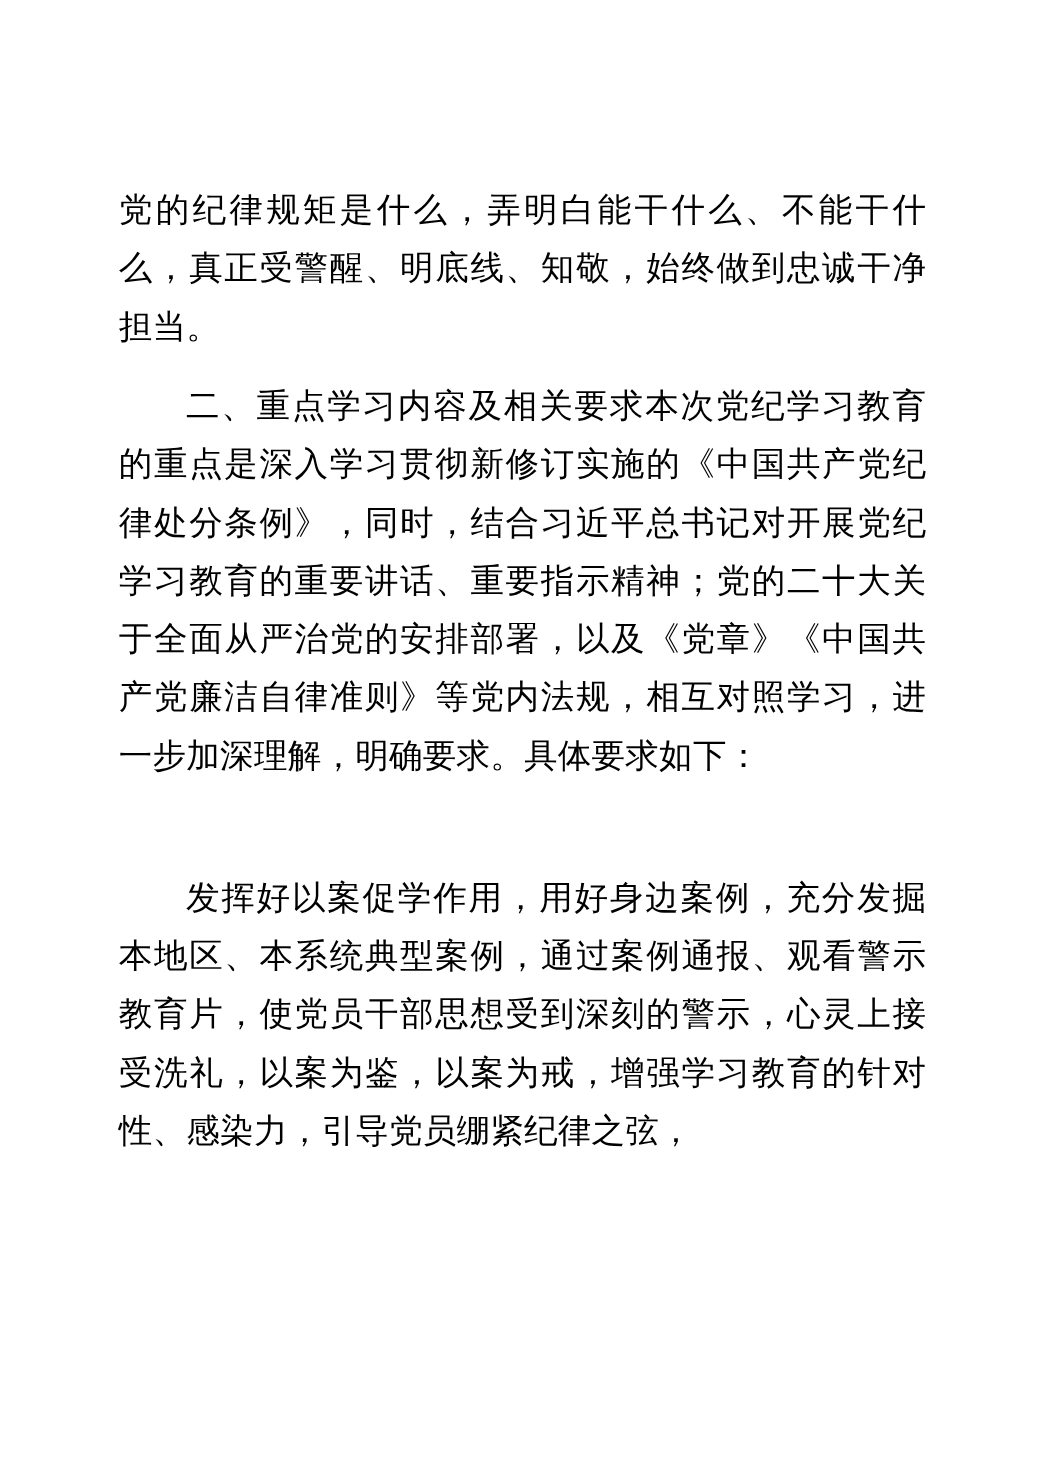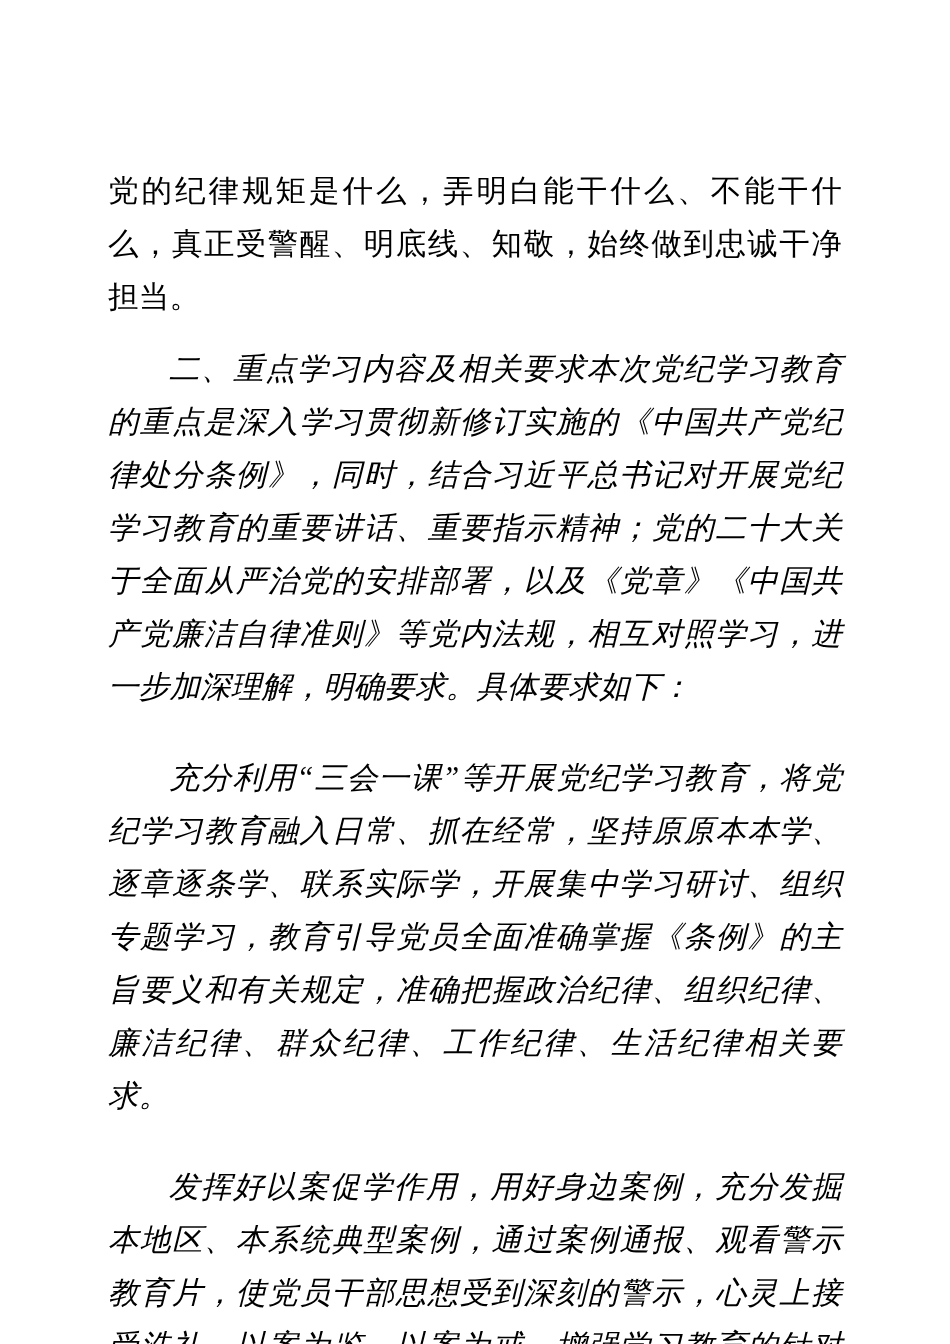"二、重点学习内容及相关要求本次党纪学习教育的重点是深入学习贯彻新修订实施的《中国" p.indent { font-style: italic -> none }
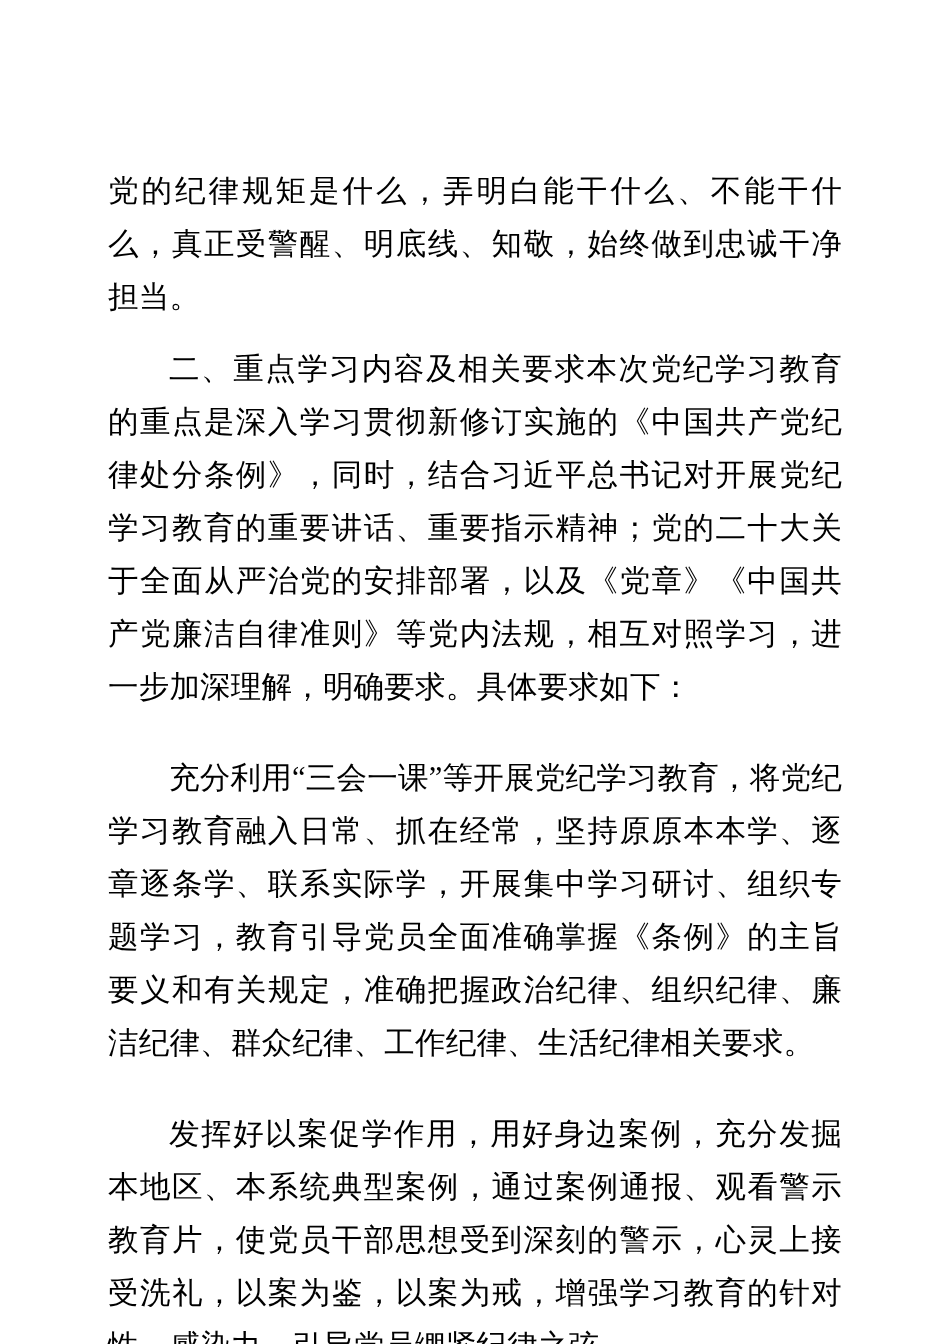"充分利用“三会一课”等开展党纪学习教育，将党纪学习教育融入日常、抓在经常，坚持原" p.para { html: <p>充分利用“三会一课”等开展党纪学习教育，将党纪学习教育融入日常、抓在经常，坚持原原本本学、逐章逐条学、联系实际学，开展集中学习研讨、组织专题学习，教育引导党员全面准确掌握《条例》的主旨要义和有关规定，准确把握政治纪律、组织纪律、廉洁纪律、群众纪律、工作纪律、生活纪律相关要求。</p> -> none }
